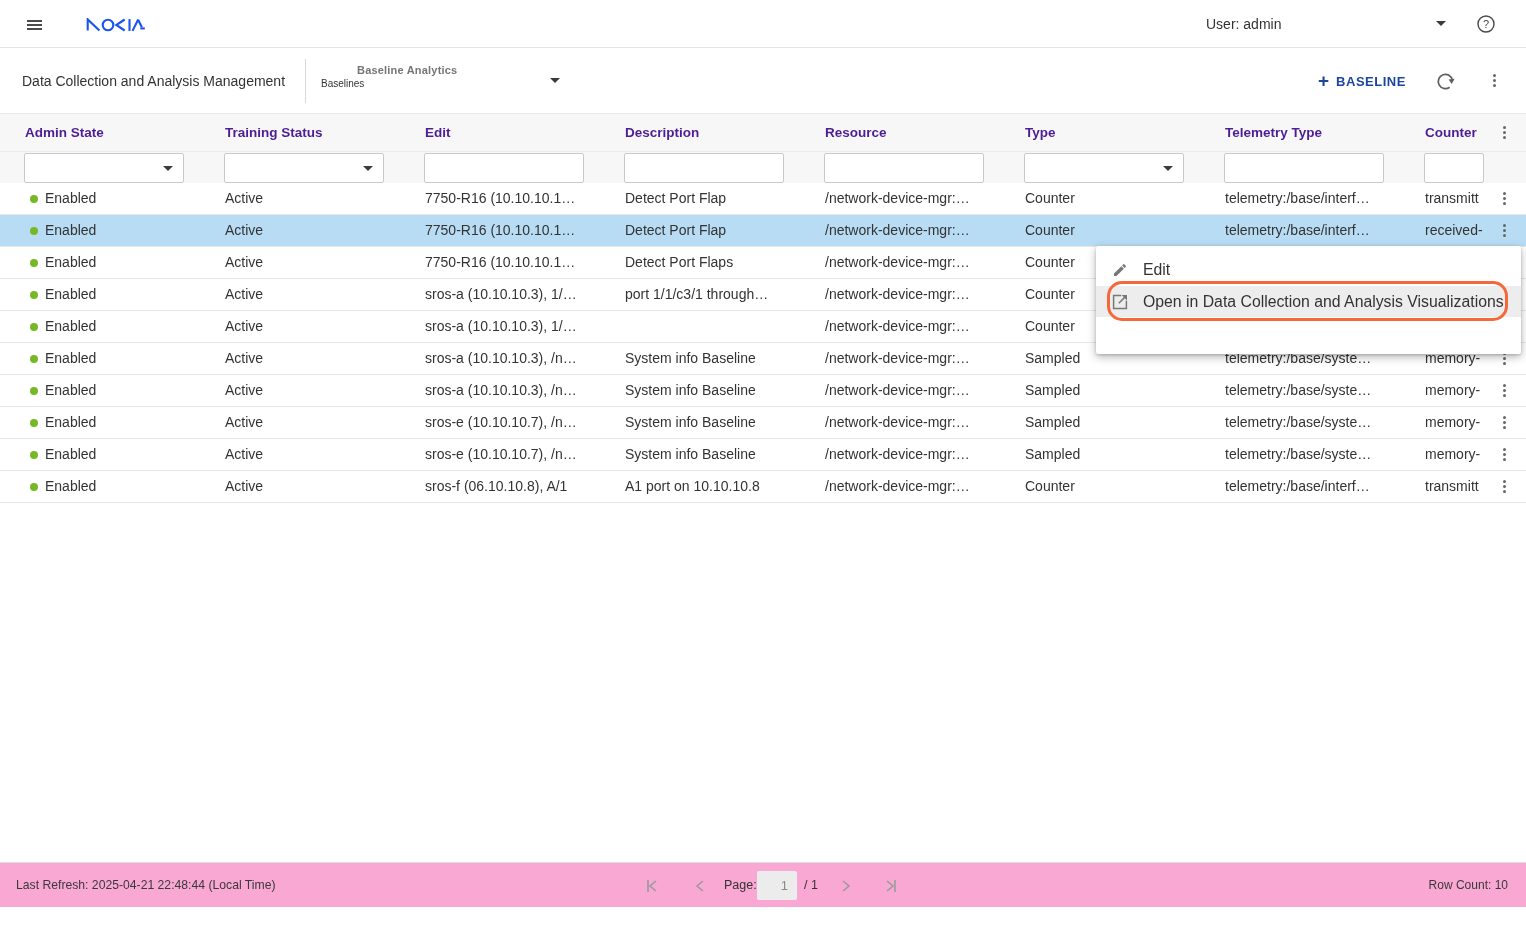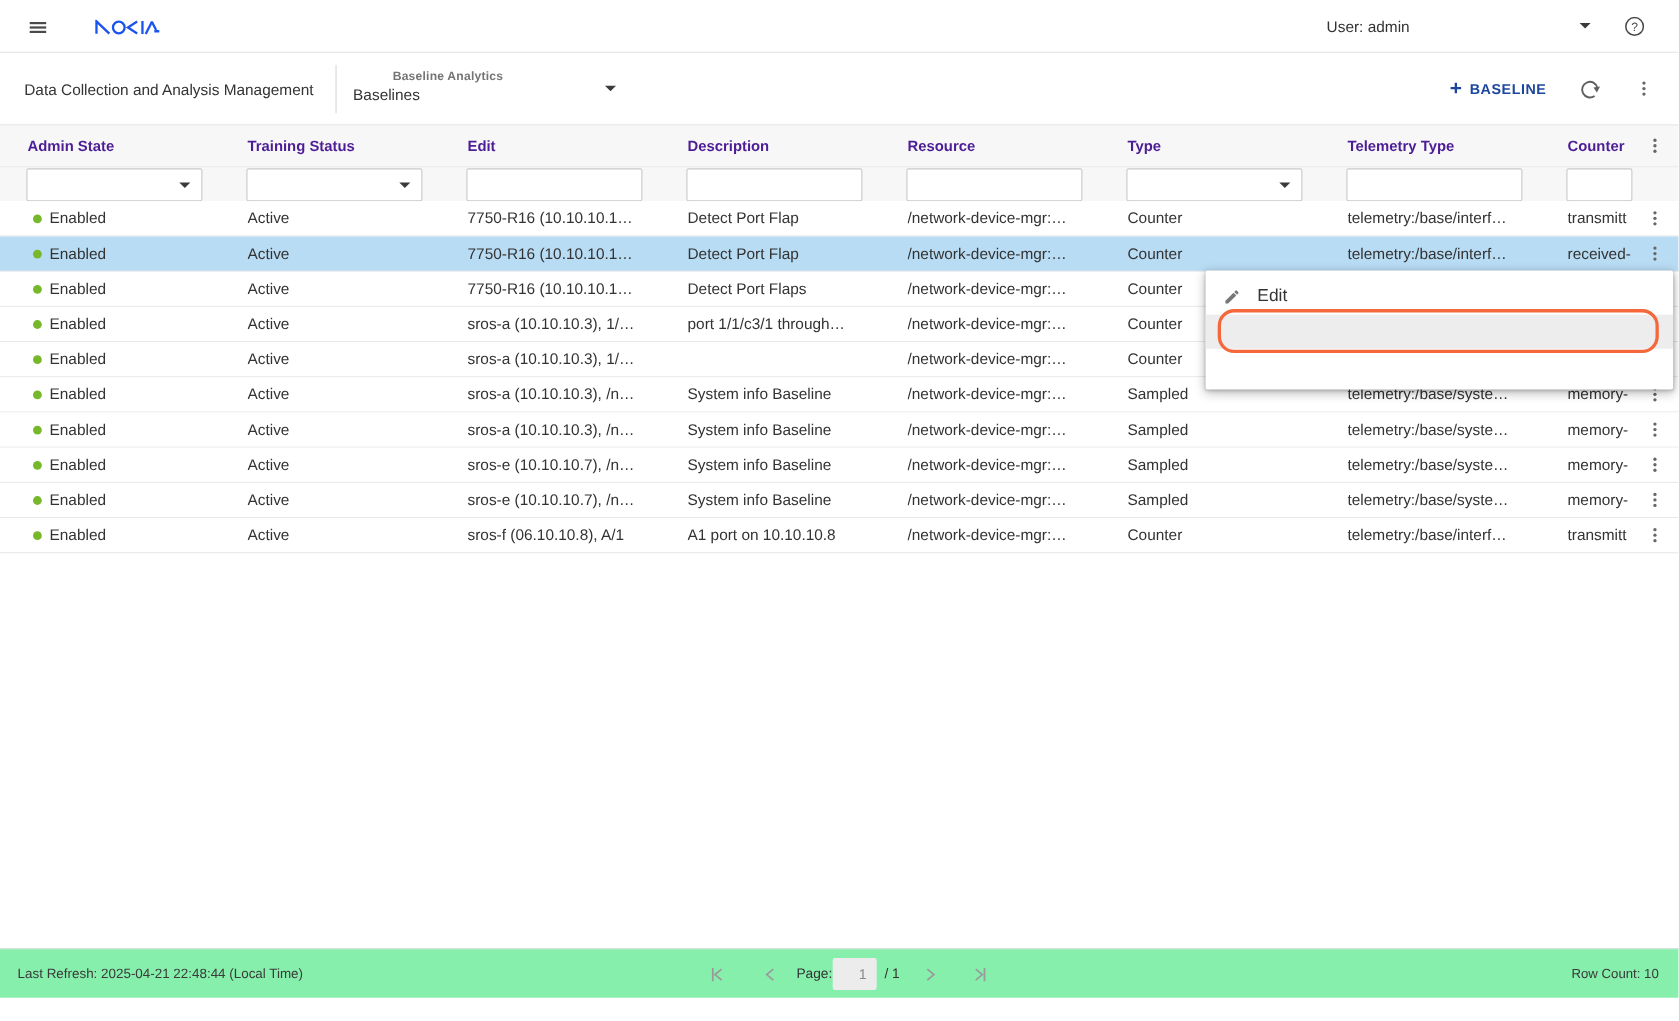"Baselines" #bc2 { font-size: 14px -> 10px }
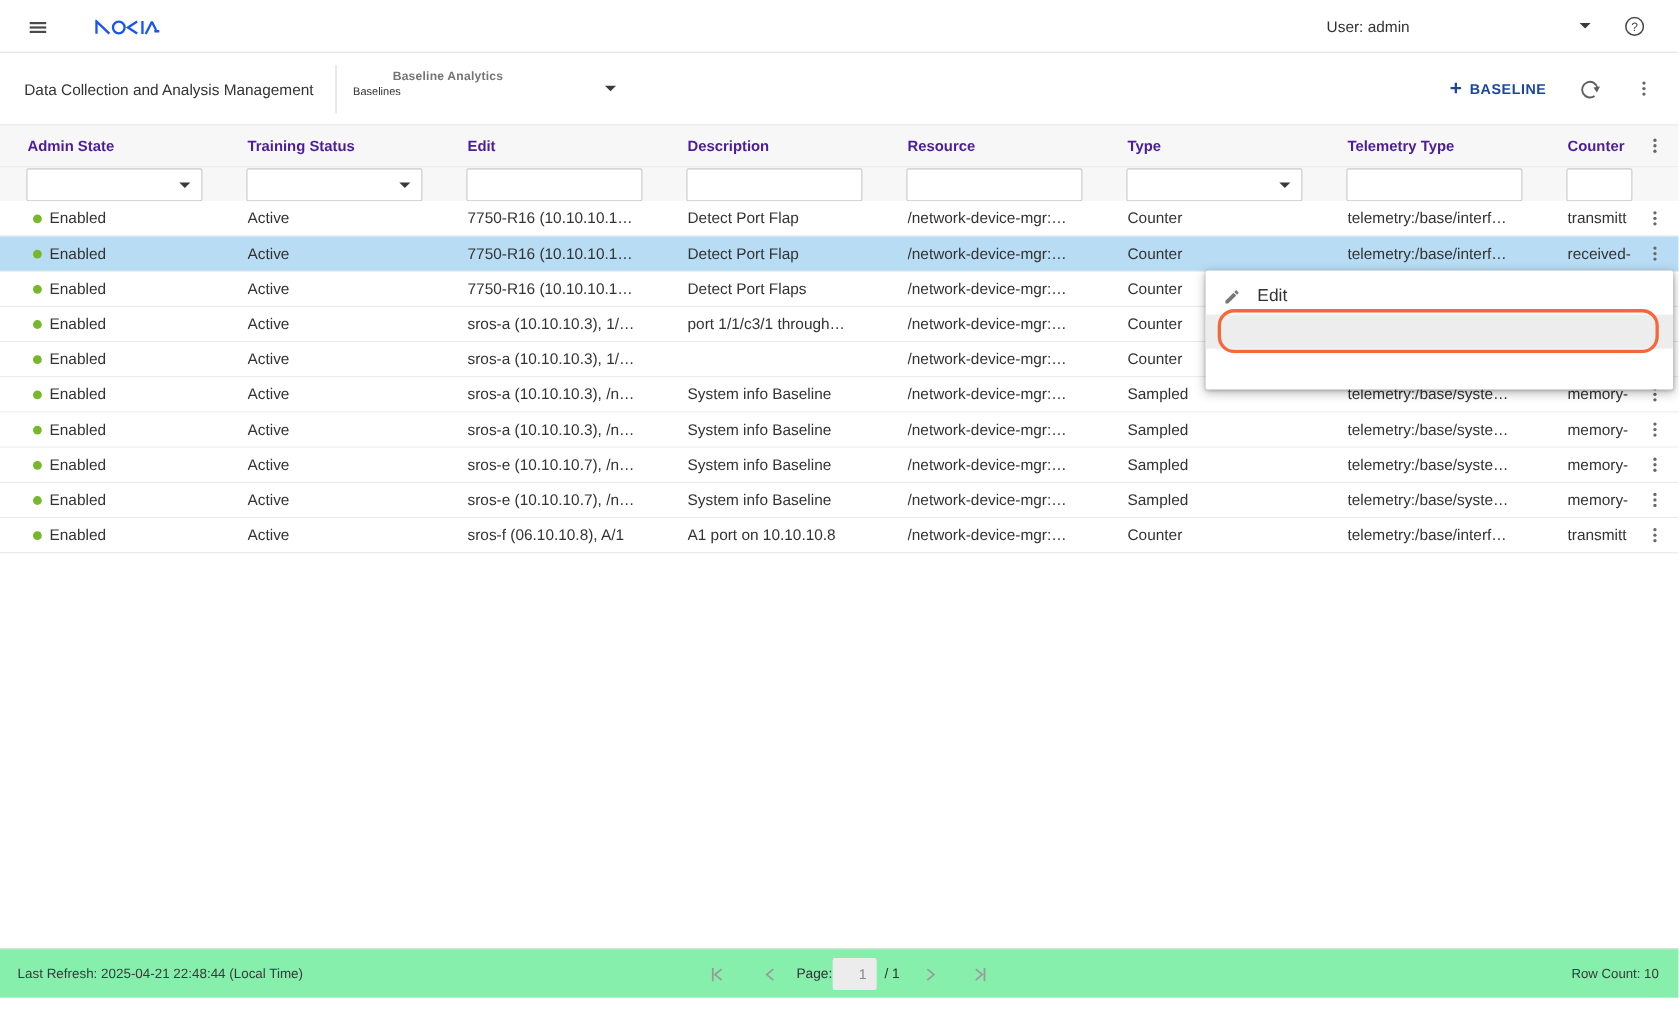"Open in Data Collection and" div.mi { html: none -> <div> <svg> <g> <path></path> <path></path> </g> <polygon></polygon> </svg> <div>Open in Data Collection and Analysis Visualizations</div> </div> }
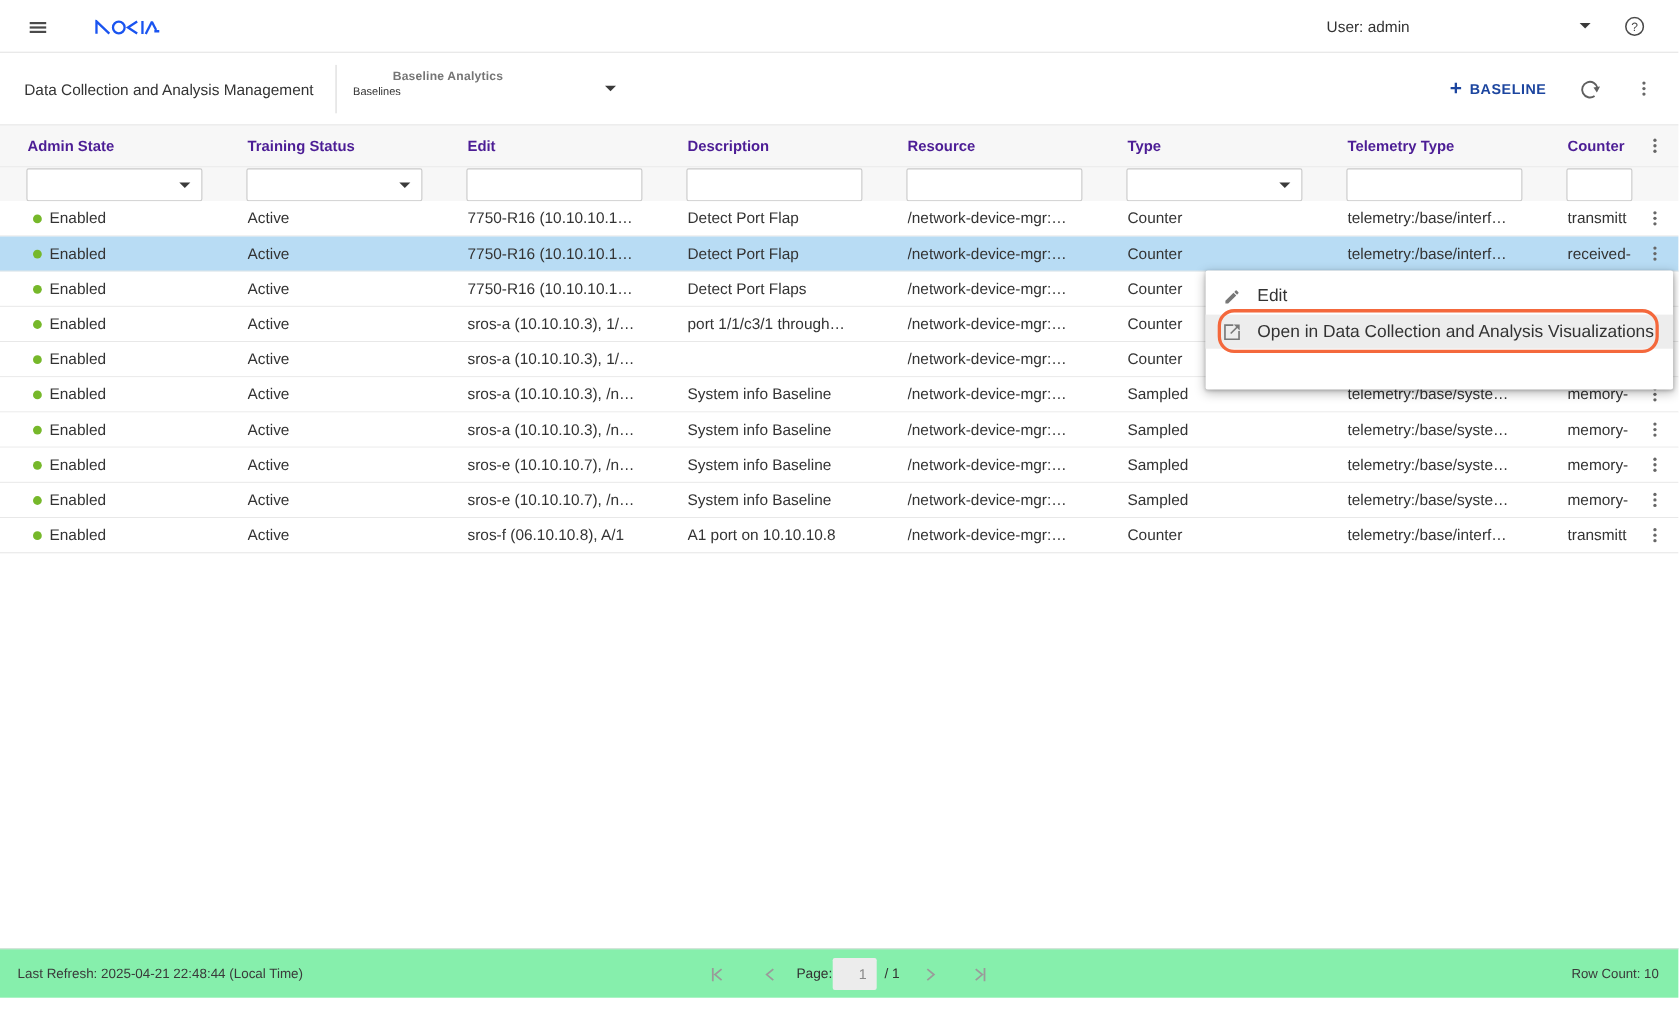"Last Refresh: 2025-04-21 22:48:44 (Local" #footer { background: #86efac -> #f9a8d4 }
